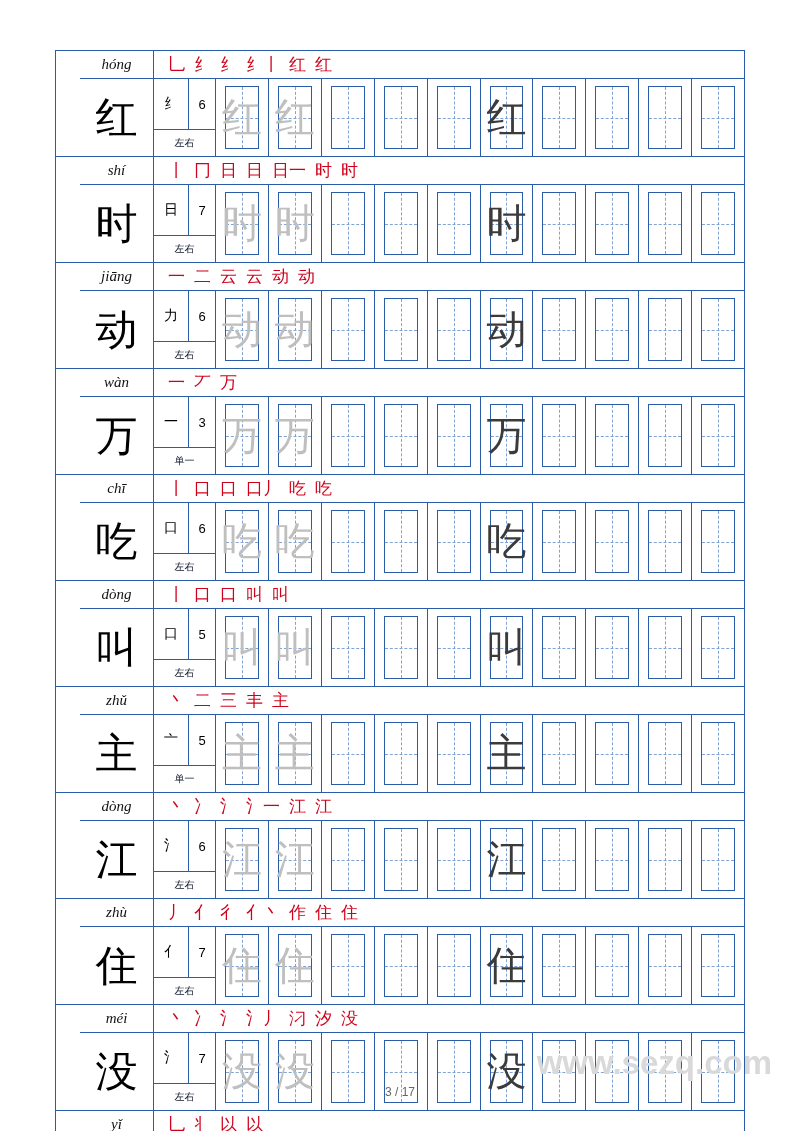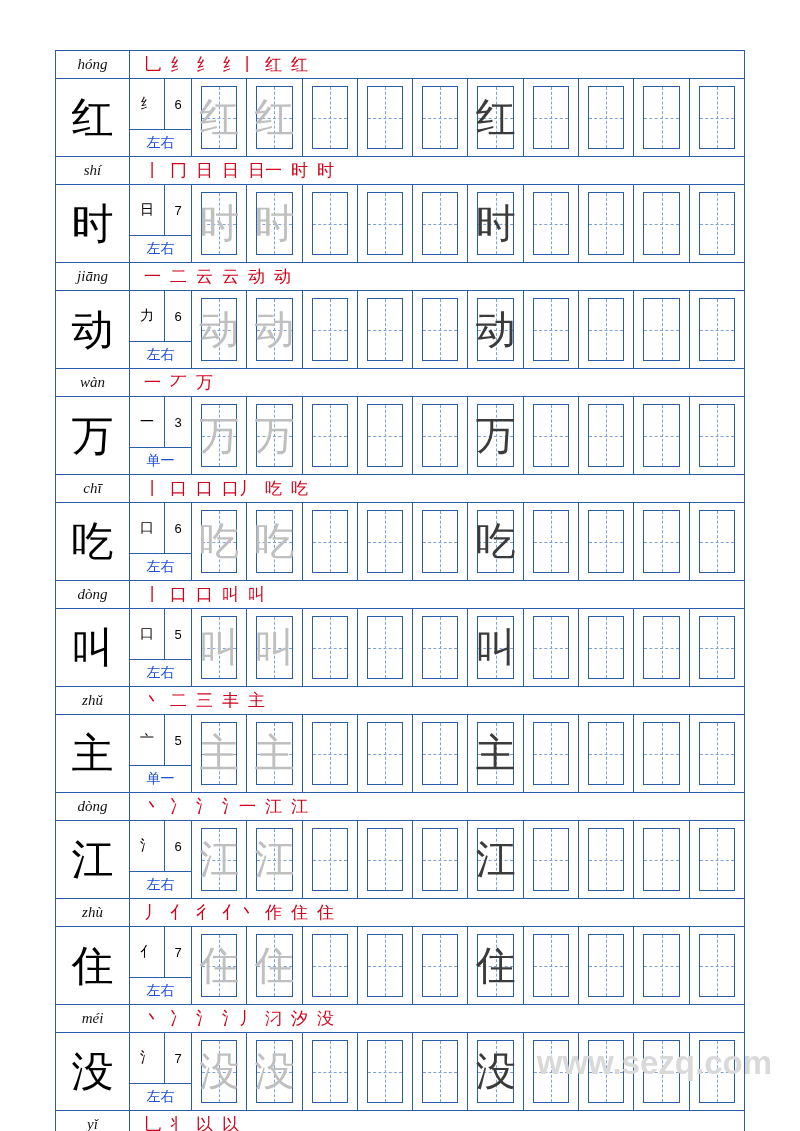"hóng" .row-block { padding-left: none -> 24px }
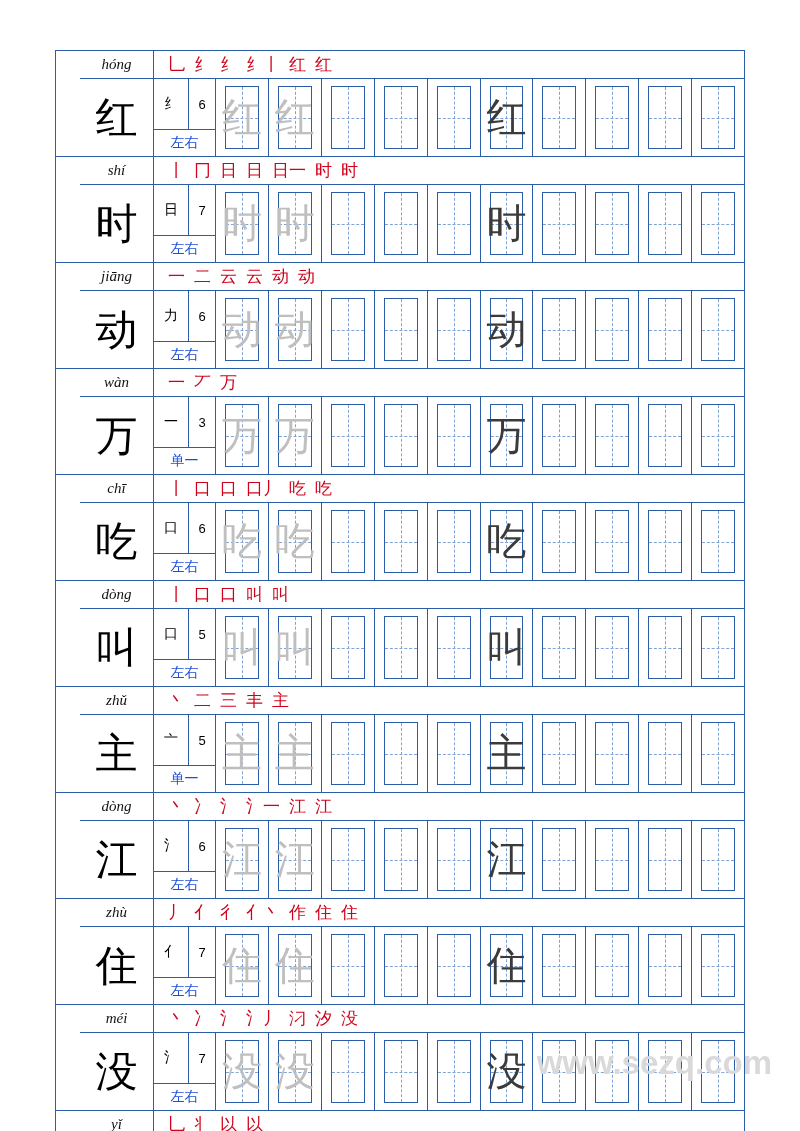"左右" .structure { color: #1d4ed8 -> #0f172a; font-size: 14px -> 10px }
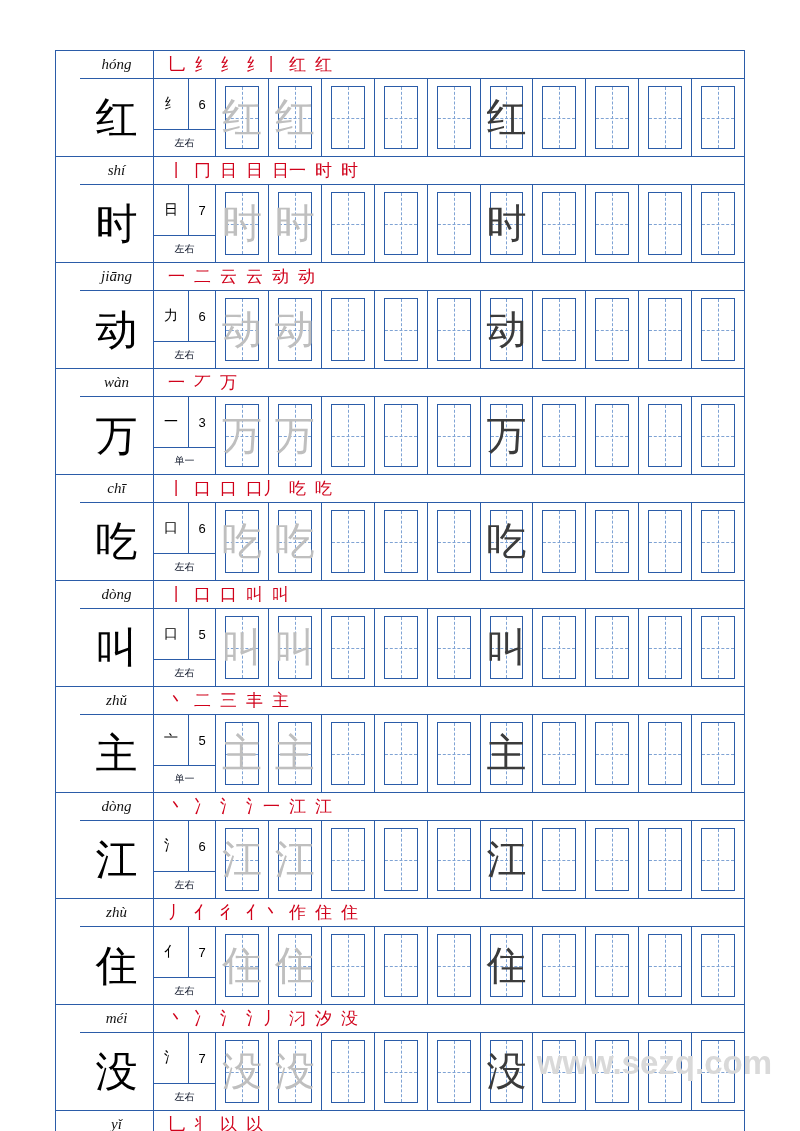"3 / 17" div.footer { html: none -> <div>3 / 17</div> }
